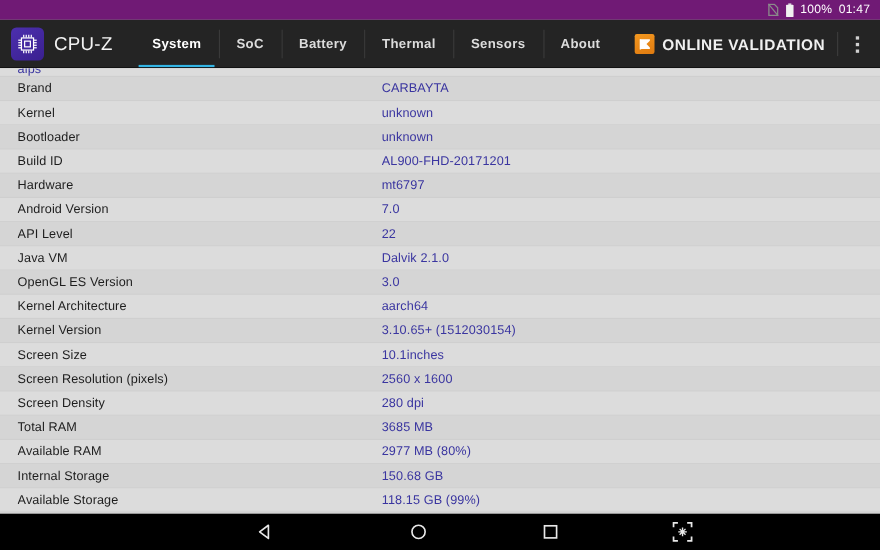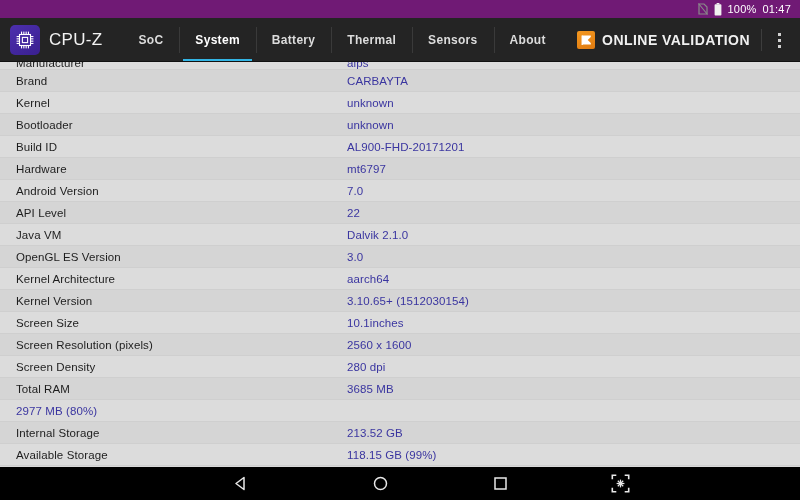"SoC" div.tab { order: before "System" -> after "System" }
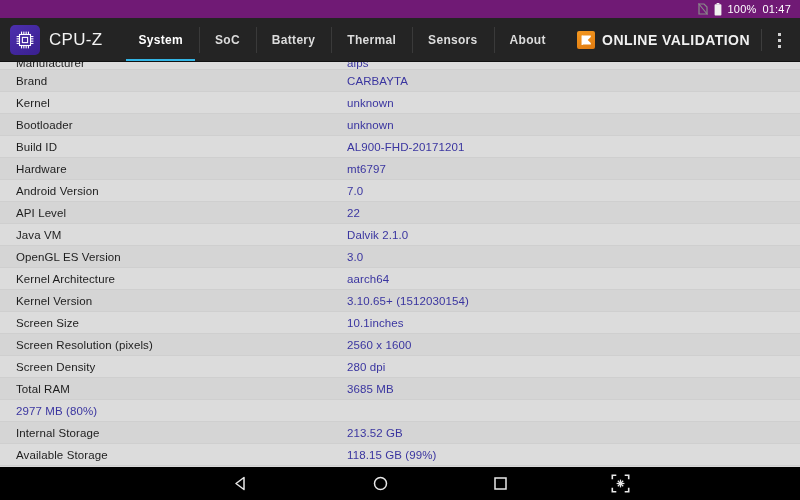"Manufacturer" span.row-label { html: <span>Manufacturer</span> -> none }
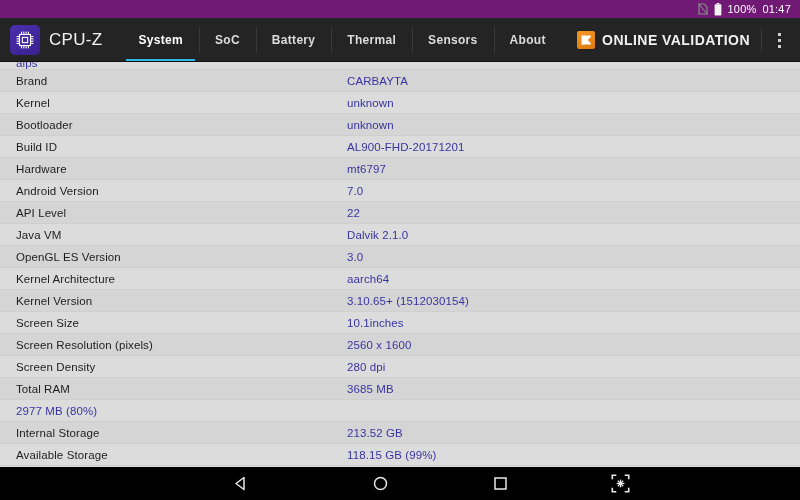"Available RAM" span.row-label { html: none -> <span>Available RAM</span> }
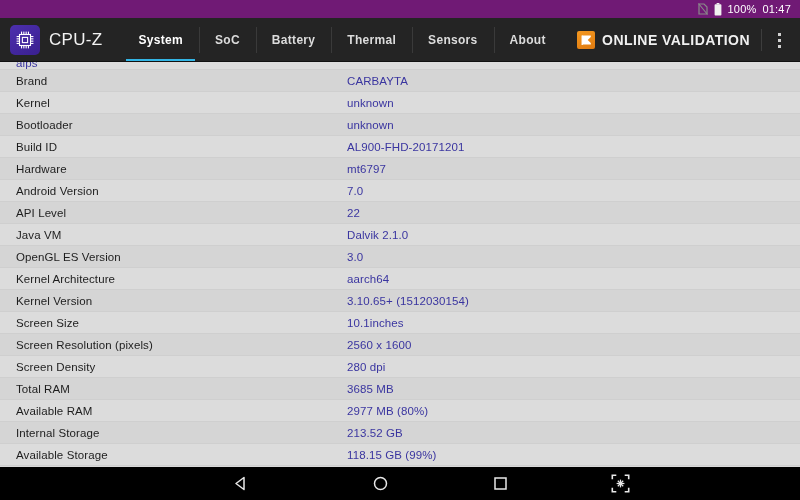"213.52 GB" span.row-value { text: 213.52 -> 150.68 }
